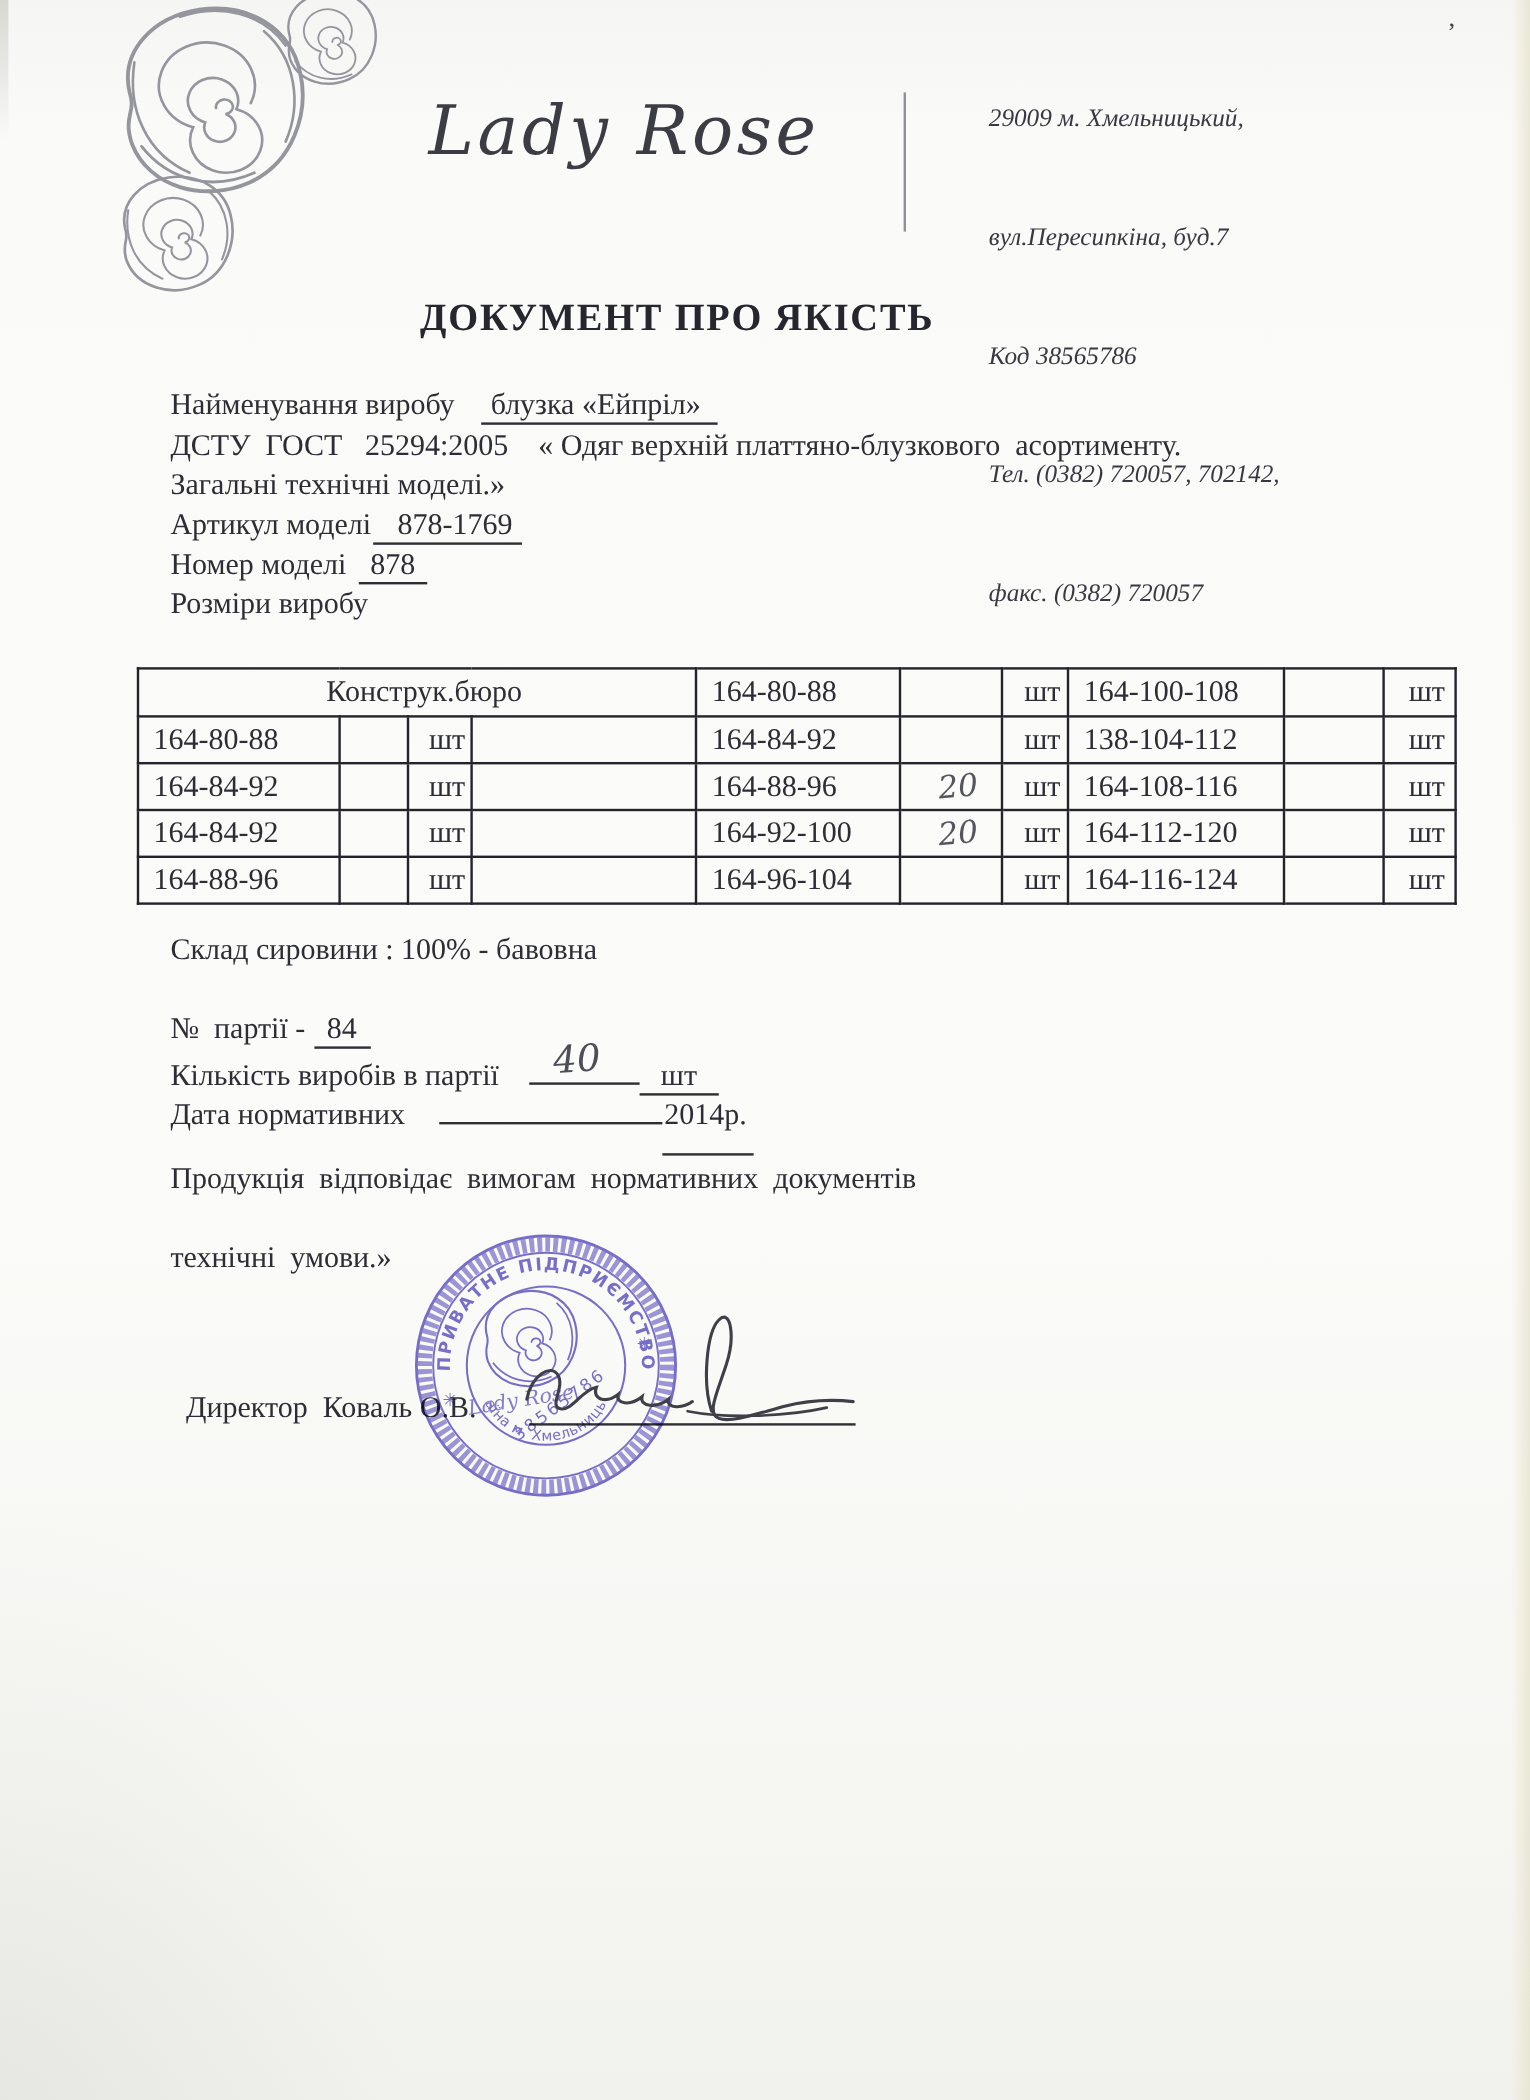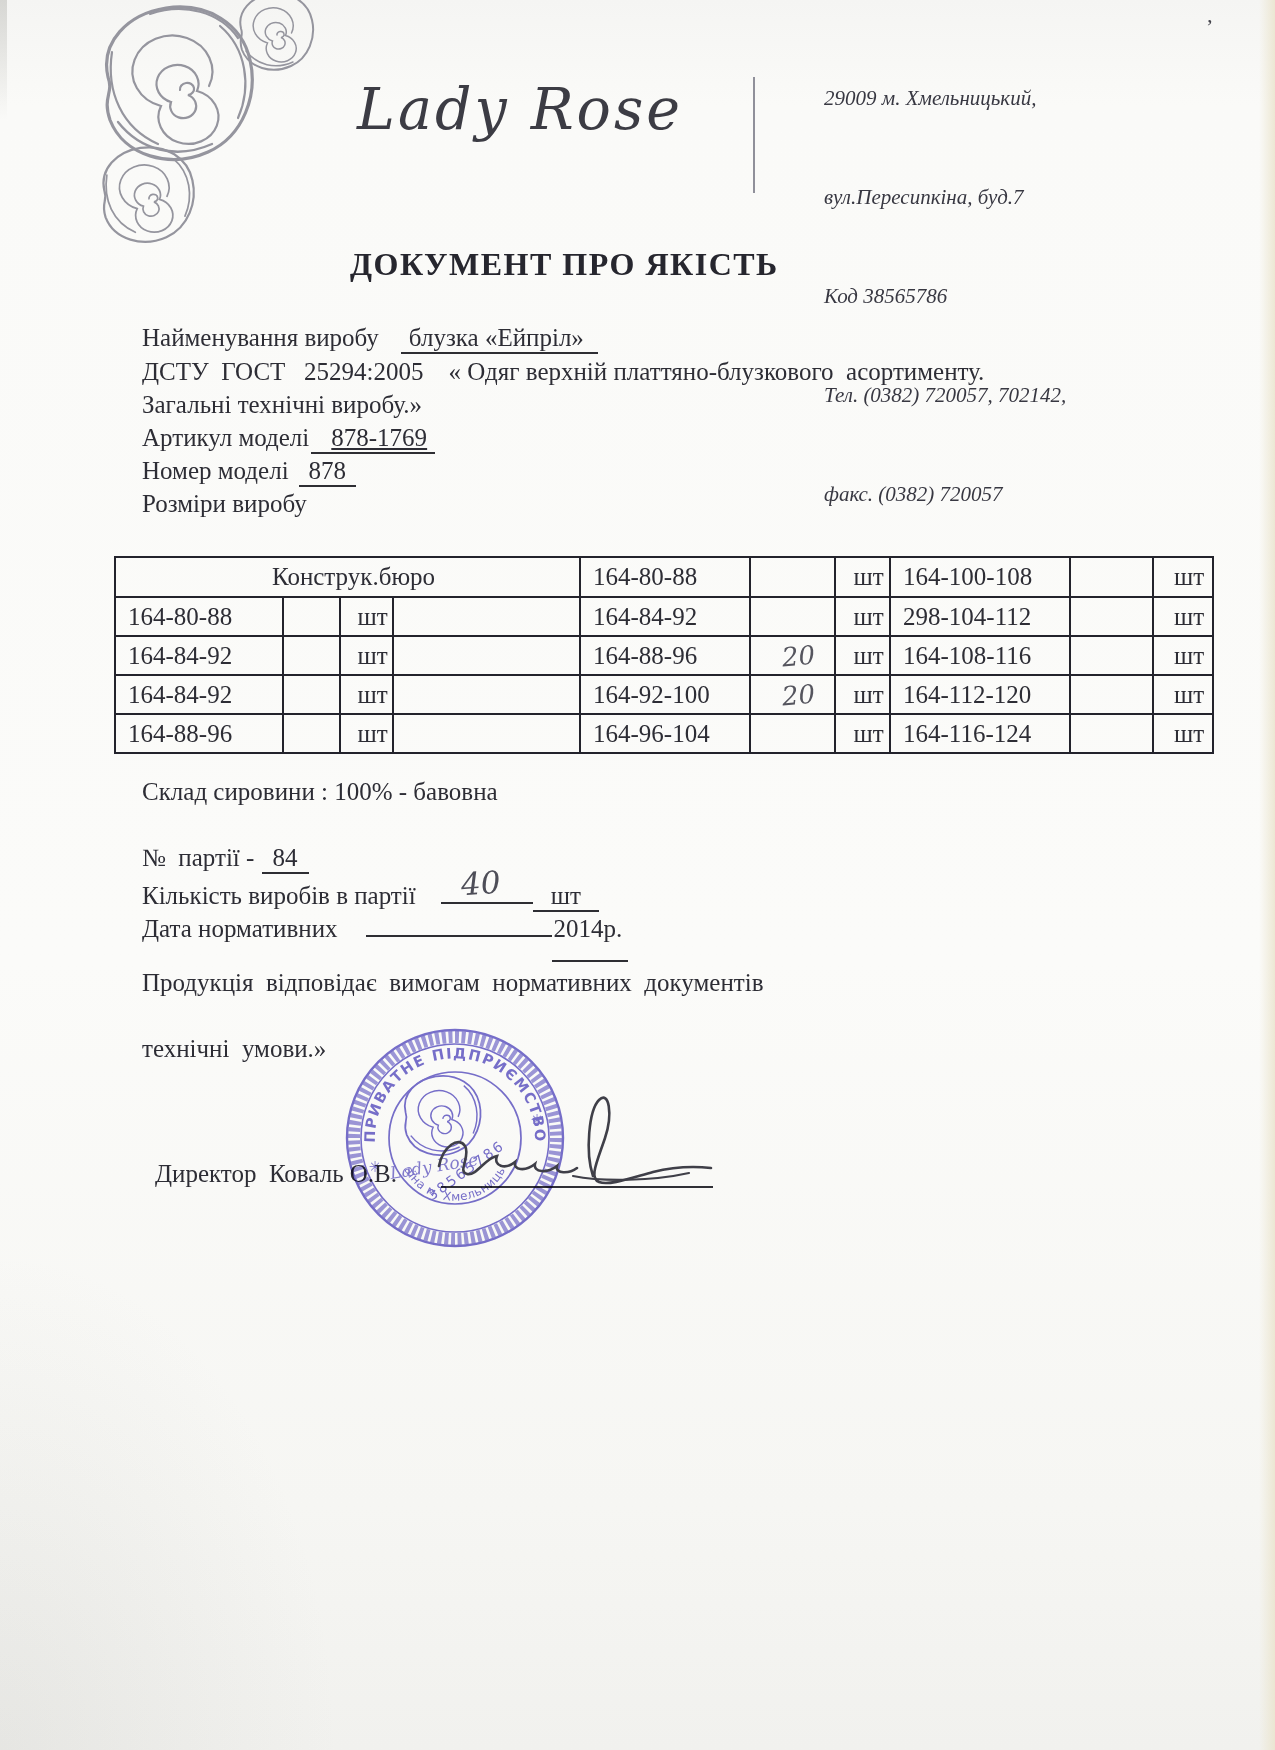"Загальні технічні виробу.»" div.line { text: виробу -> моделі }
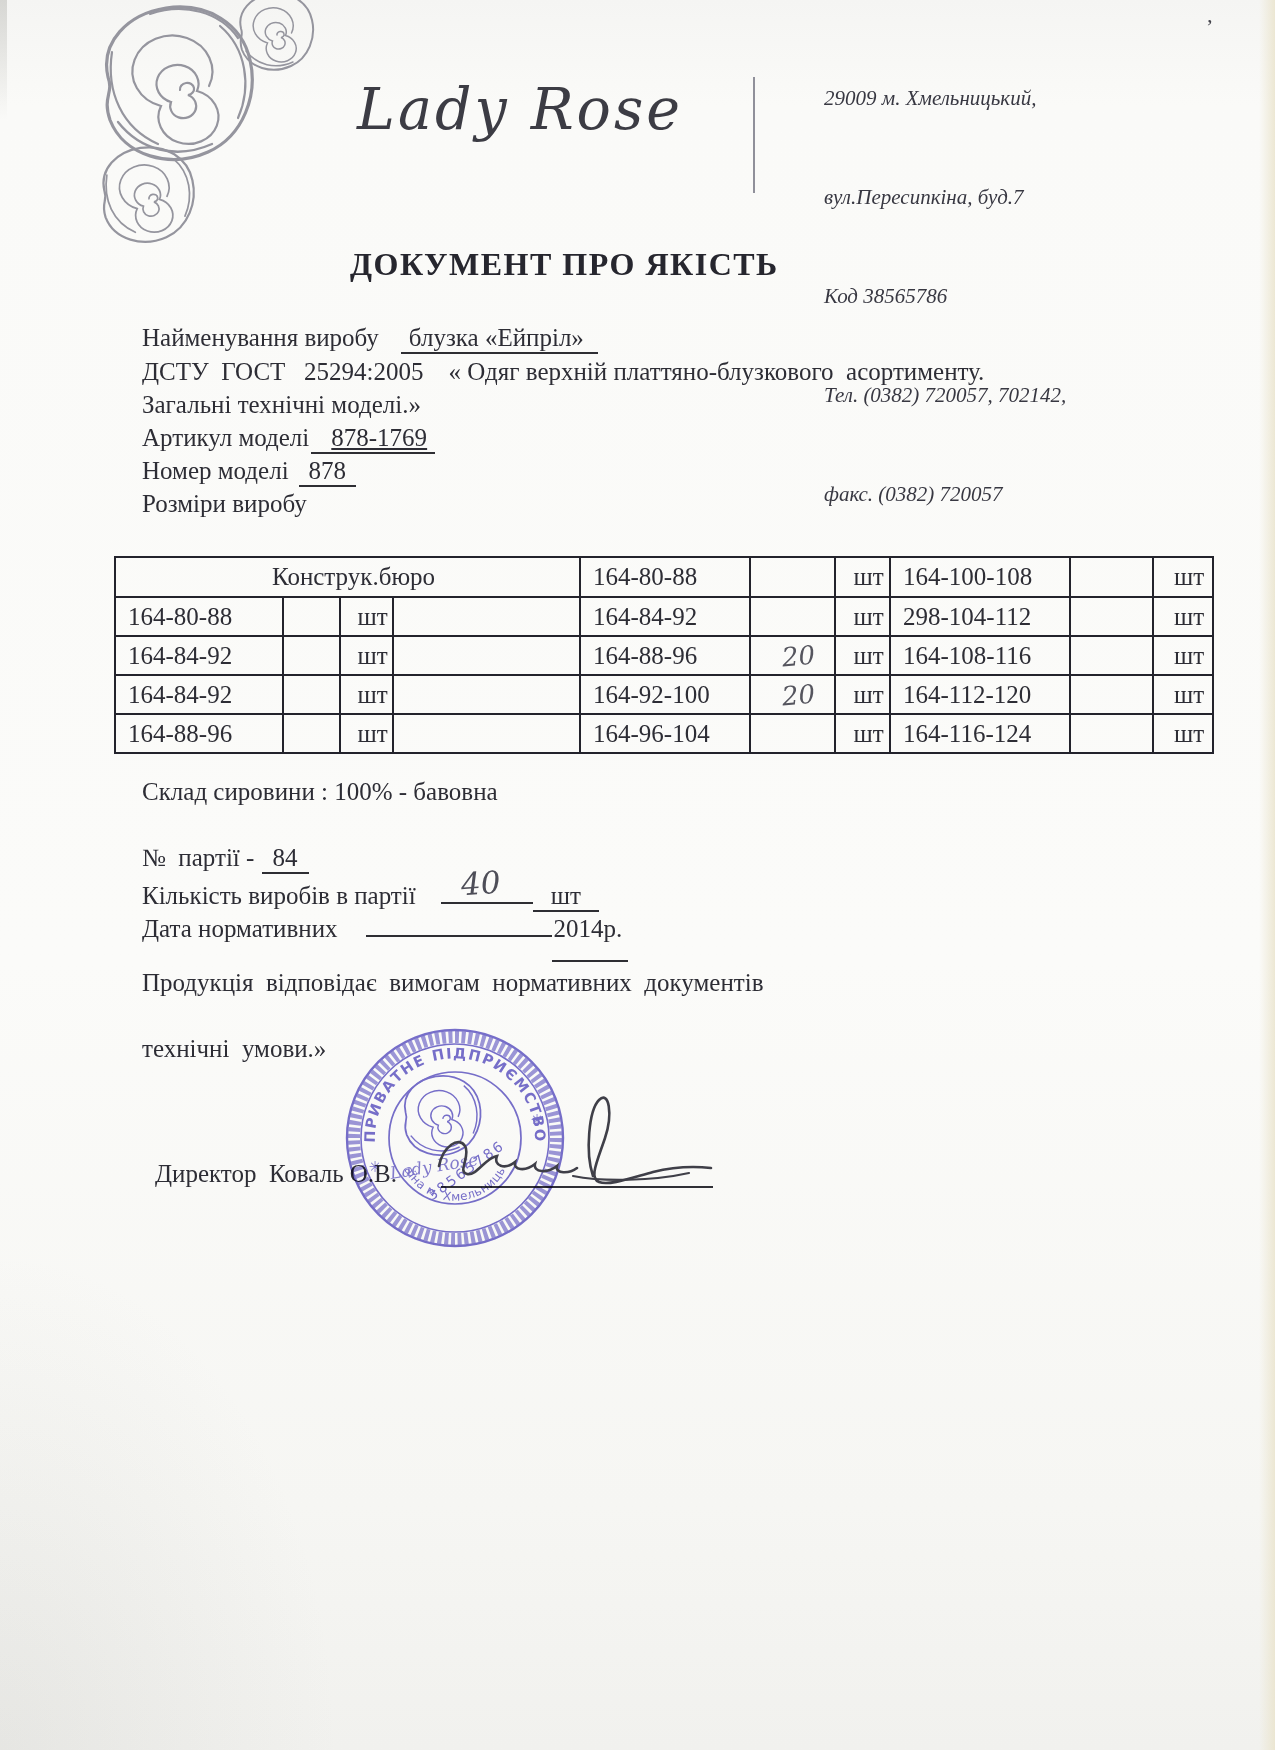"878-1769" .gap-art { text-decoration: underline -> none }
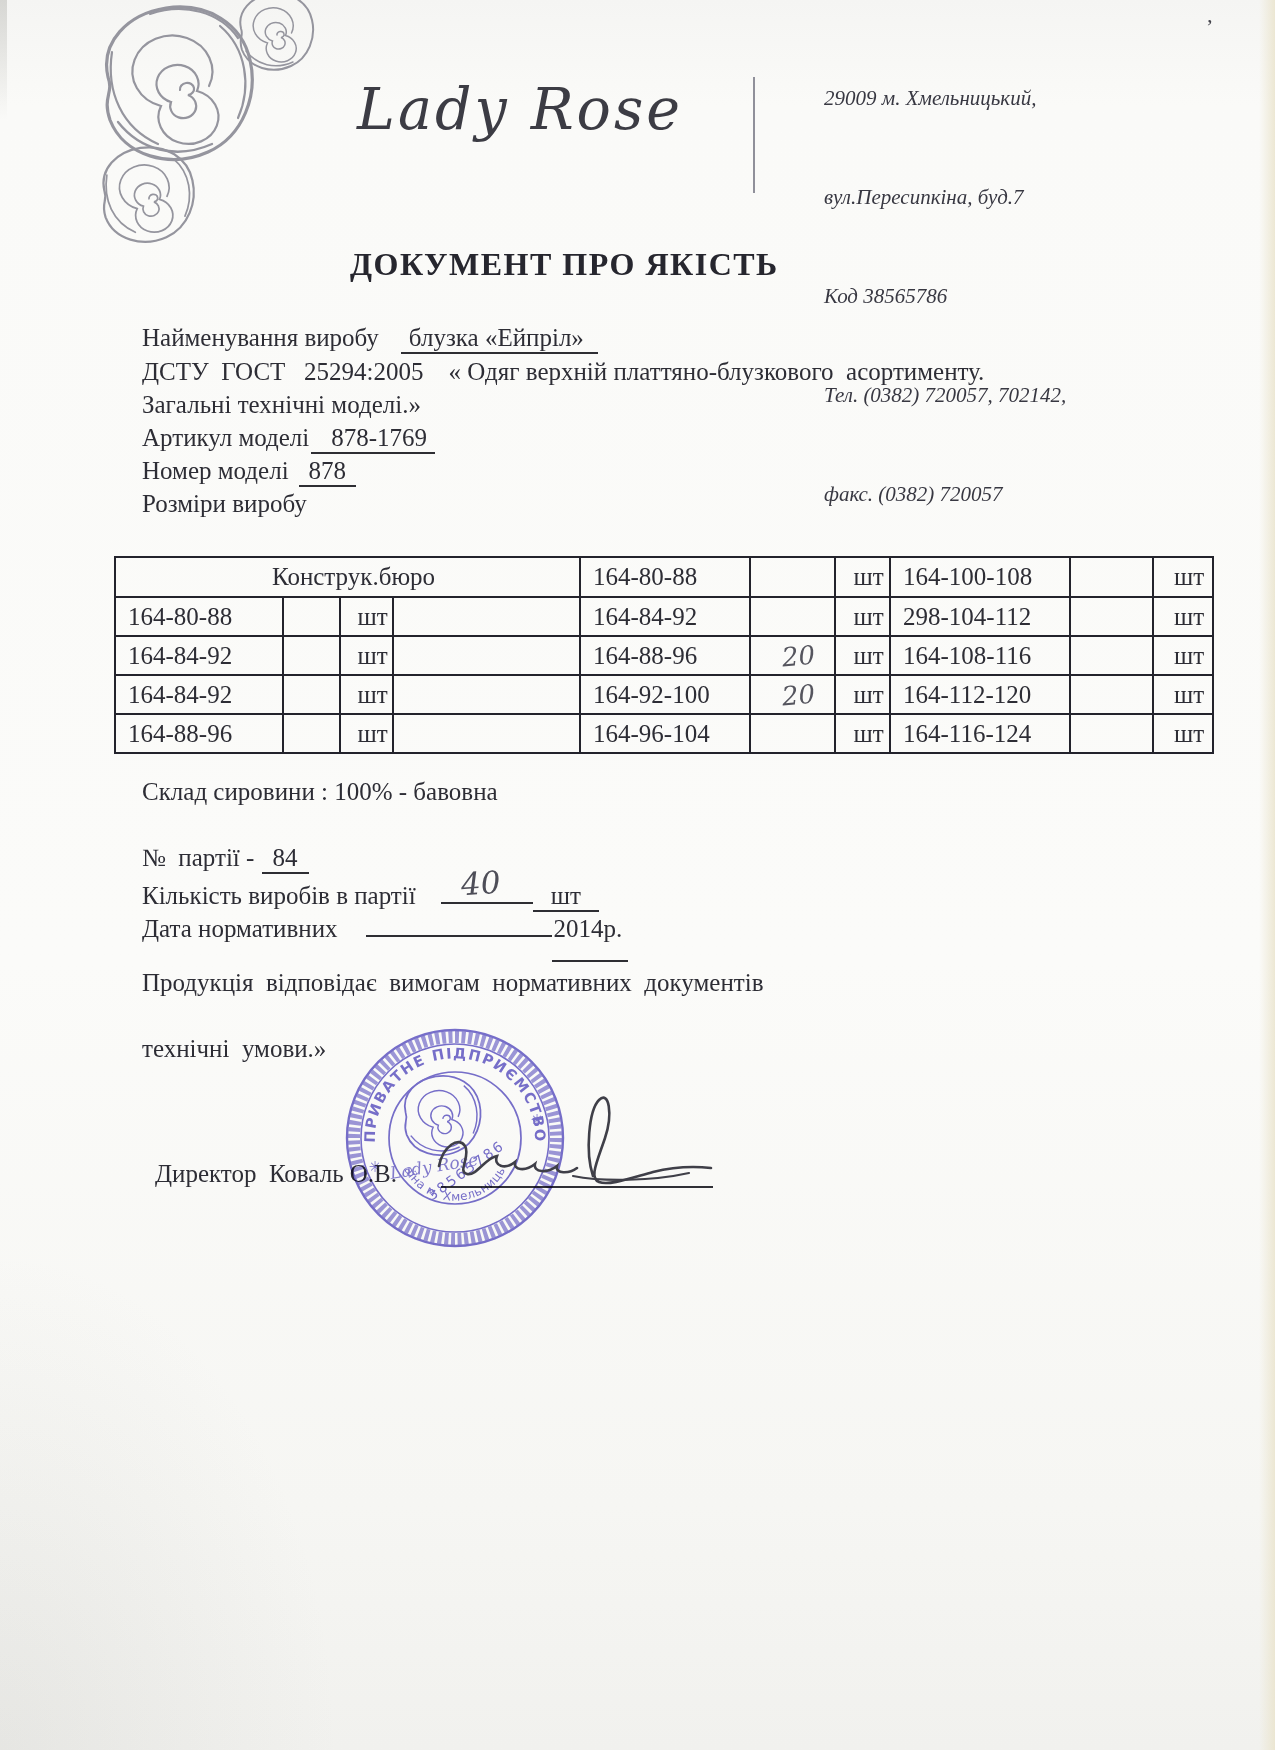"298-104-112" td { text: 298-104-112 -> 138-104-112 }
